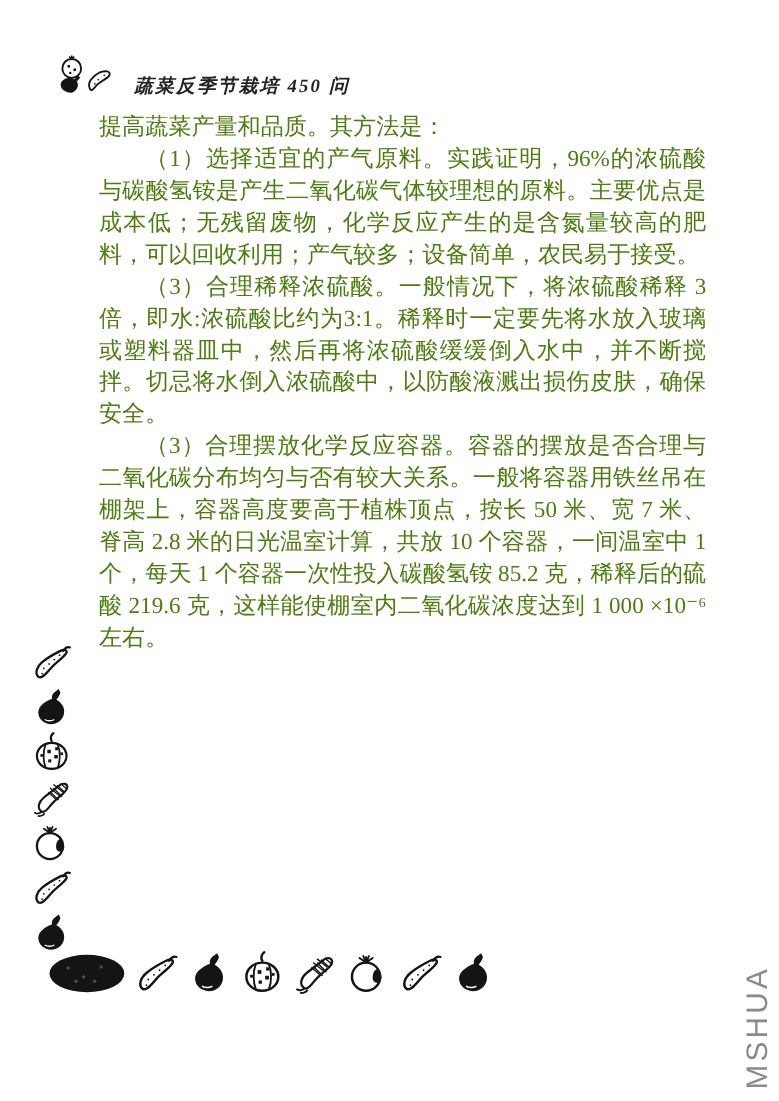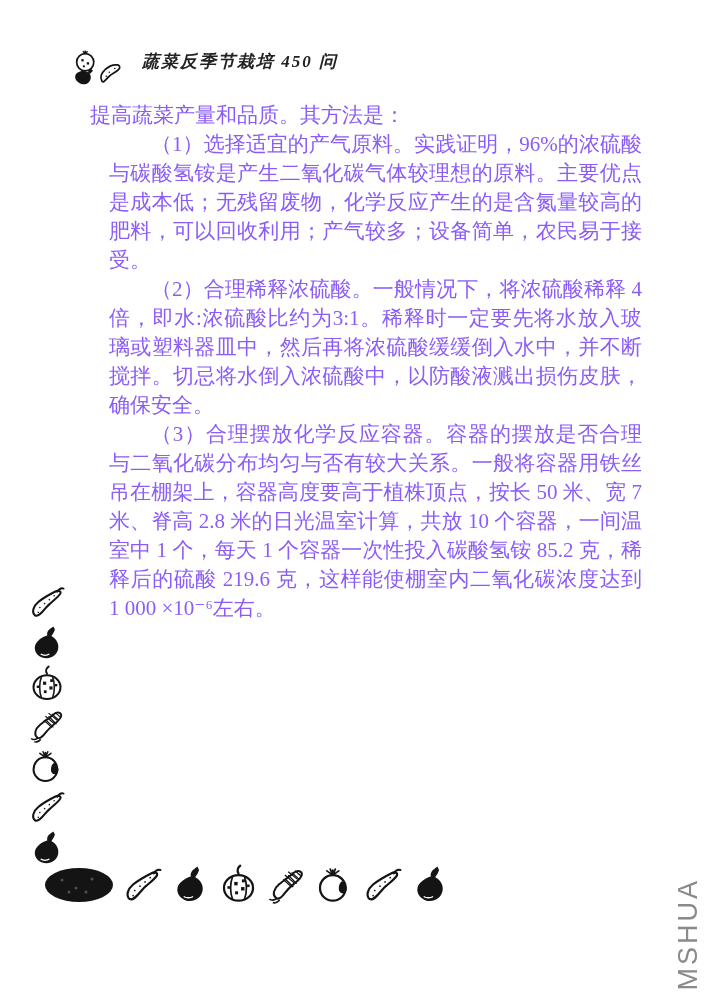"蔬菜反季节栽培 450 问" .header { align-items: flex-start -> flex-end; left: 72px -> 52px }
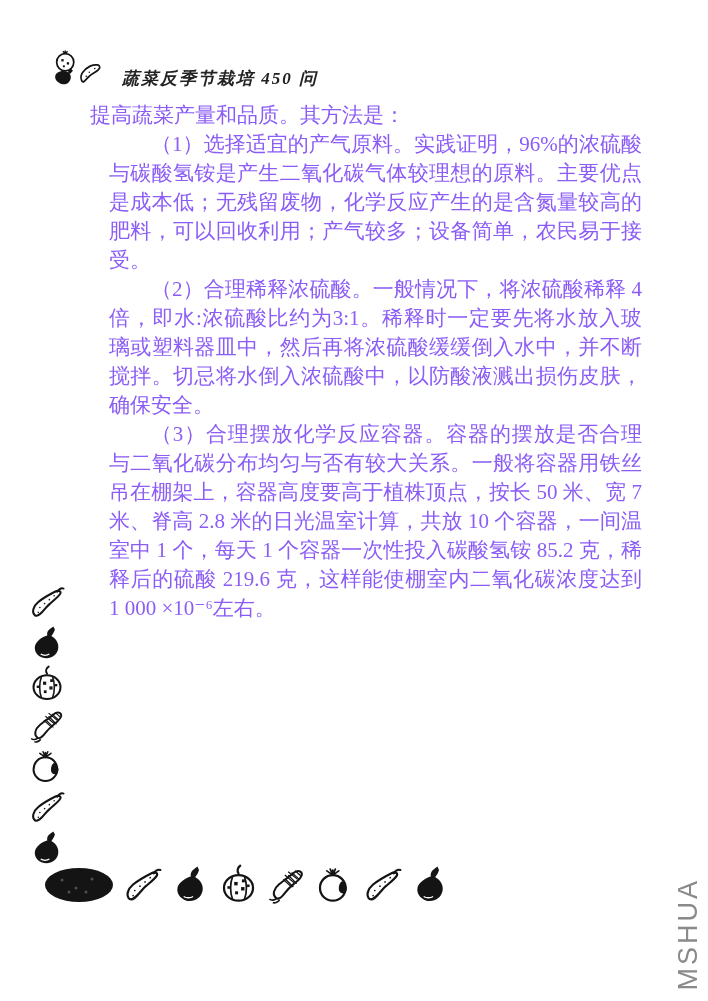"提高蔬菜产量和品质。其方法是：" .content p { color: #8b5cf6 -> #4d7c0f }
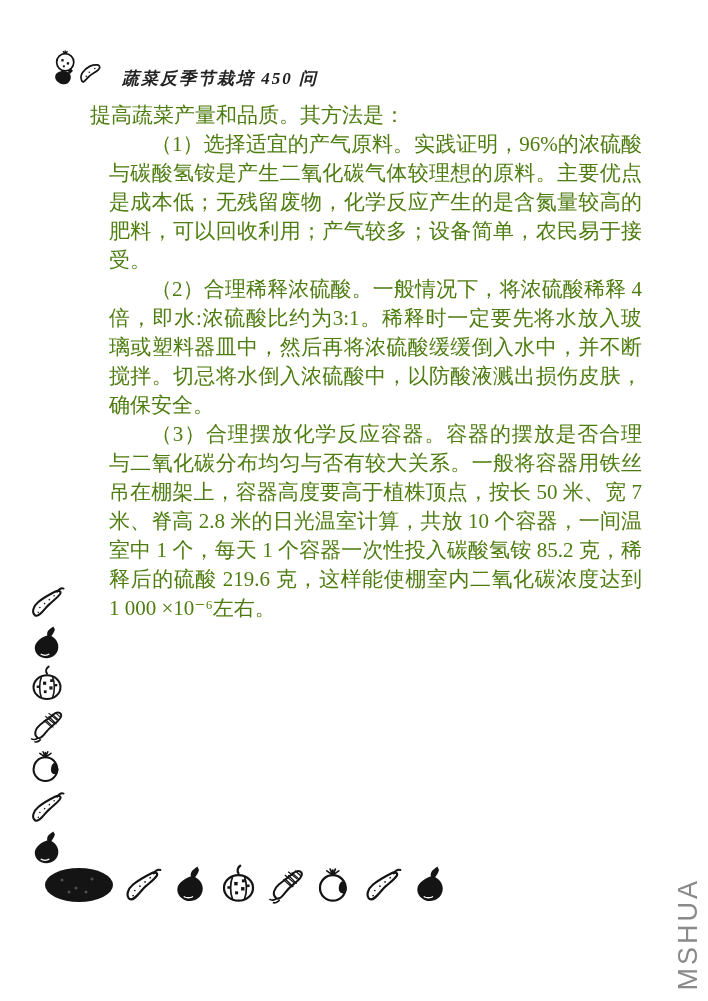"（1）选择适宜的产气原料。实践证明，96%的浓硫酸与碳酸氢铵是产生二氧化碳气体较" .content p.indent { margin-left: 19px -> none }
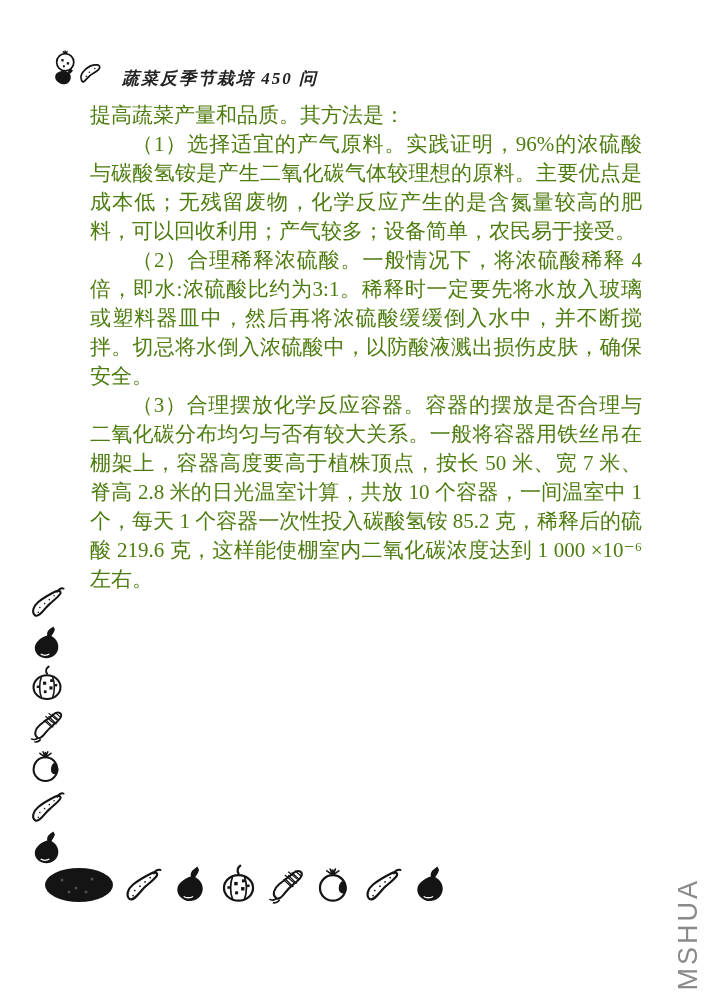"（2）合理稀释浓硫酸。一般情况下，将浓硫酸稀释 4" p.indent { text: 2）合理稀释浓硫酸。一般情况下，将浓硫酸稀释 4 -> 3）合理稀释浓硫酸。一般情况下，将浓硫酸稀释 3 }
